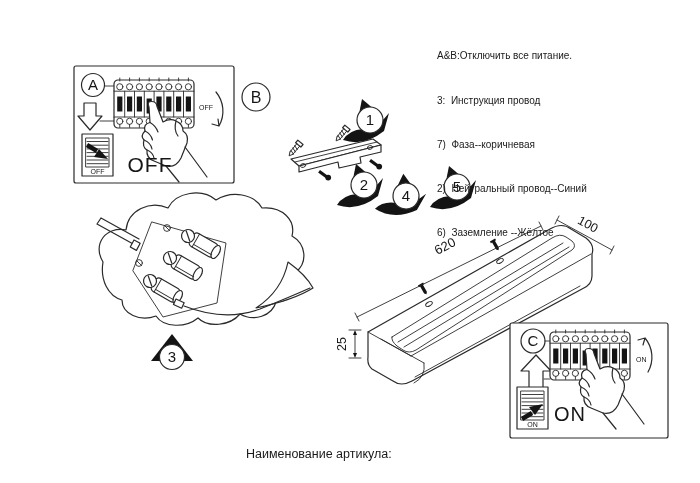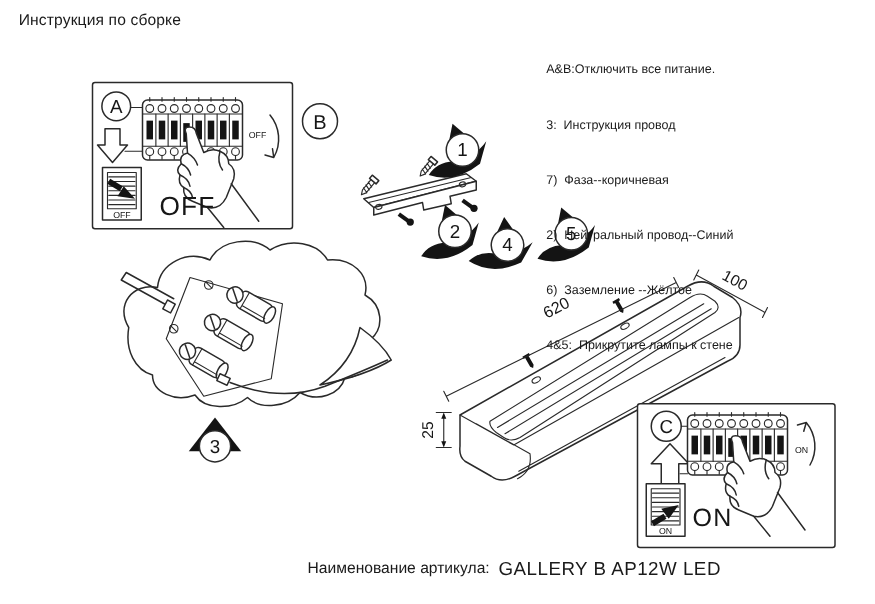"Инструкция по сборке" div.abs { html: <div>Инструкция по сборке</div> -> none }
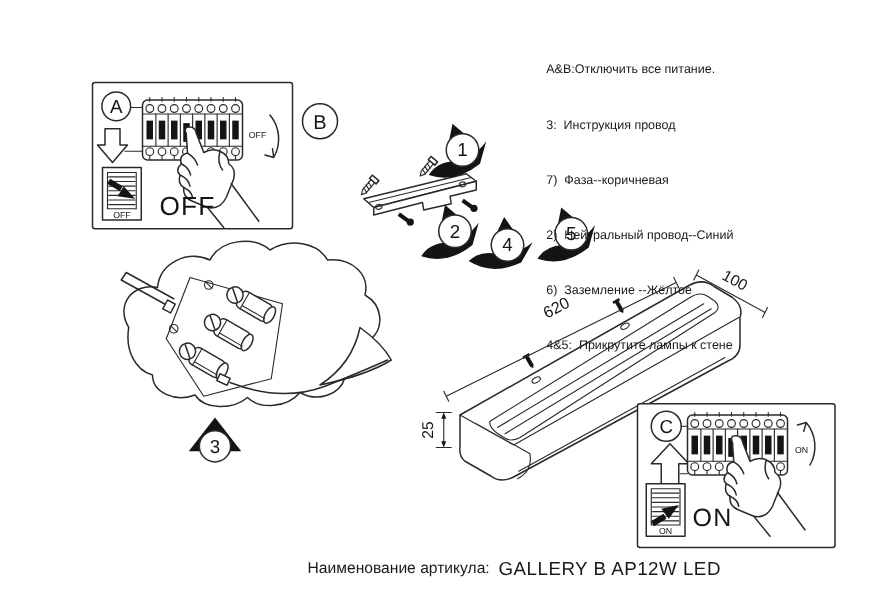"4&5: Прикрутите лампы к стене" div { html: <div>4&amp;5: Прикрутите лампы к стене</div> -> none }
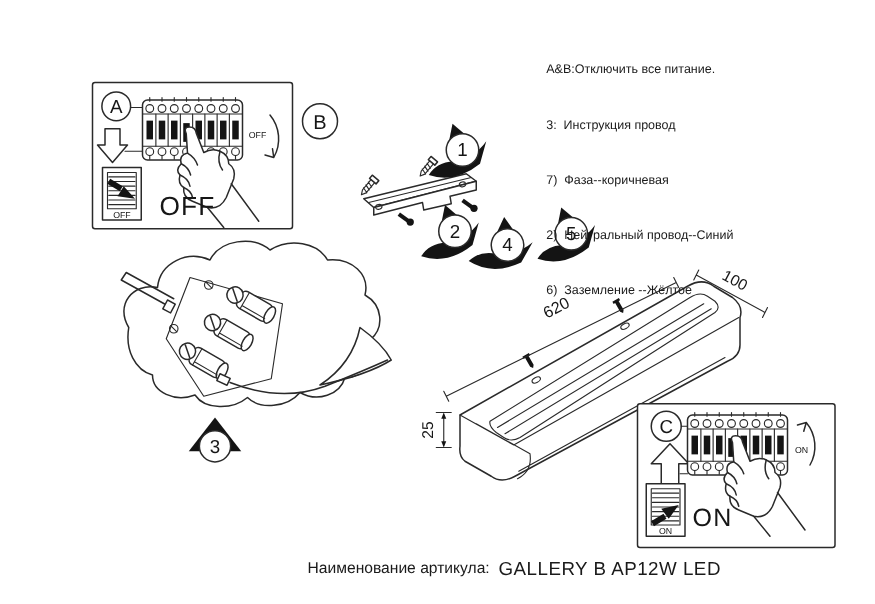"Наименование артикула:" .footer { align-items: flex-start -> center }
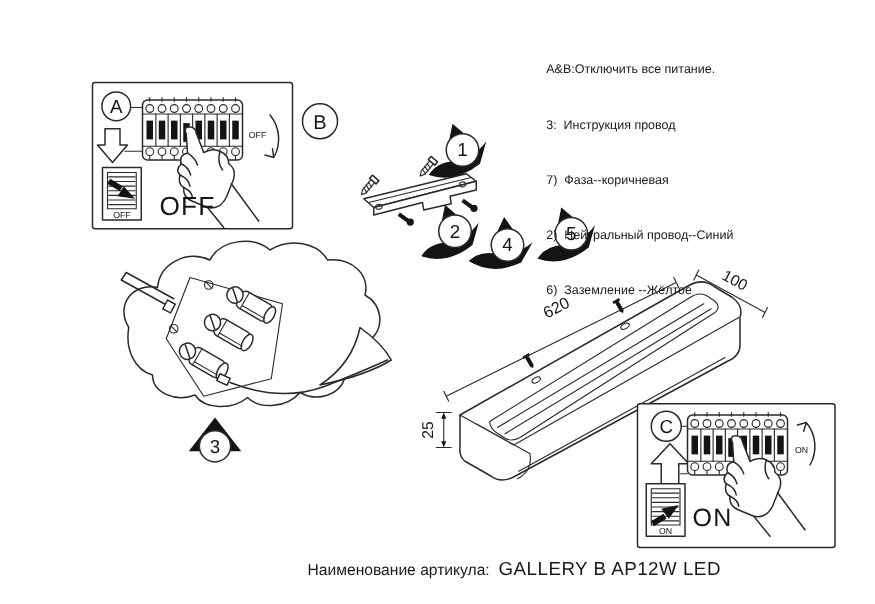"GALLERY B AP12W LED" span.val { html: <span>GALLERY B AP12W LED</span> -> none }
